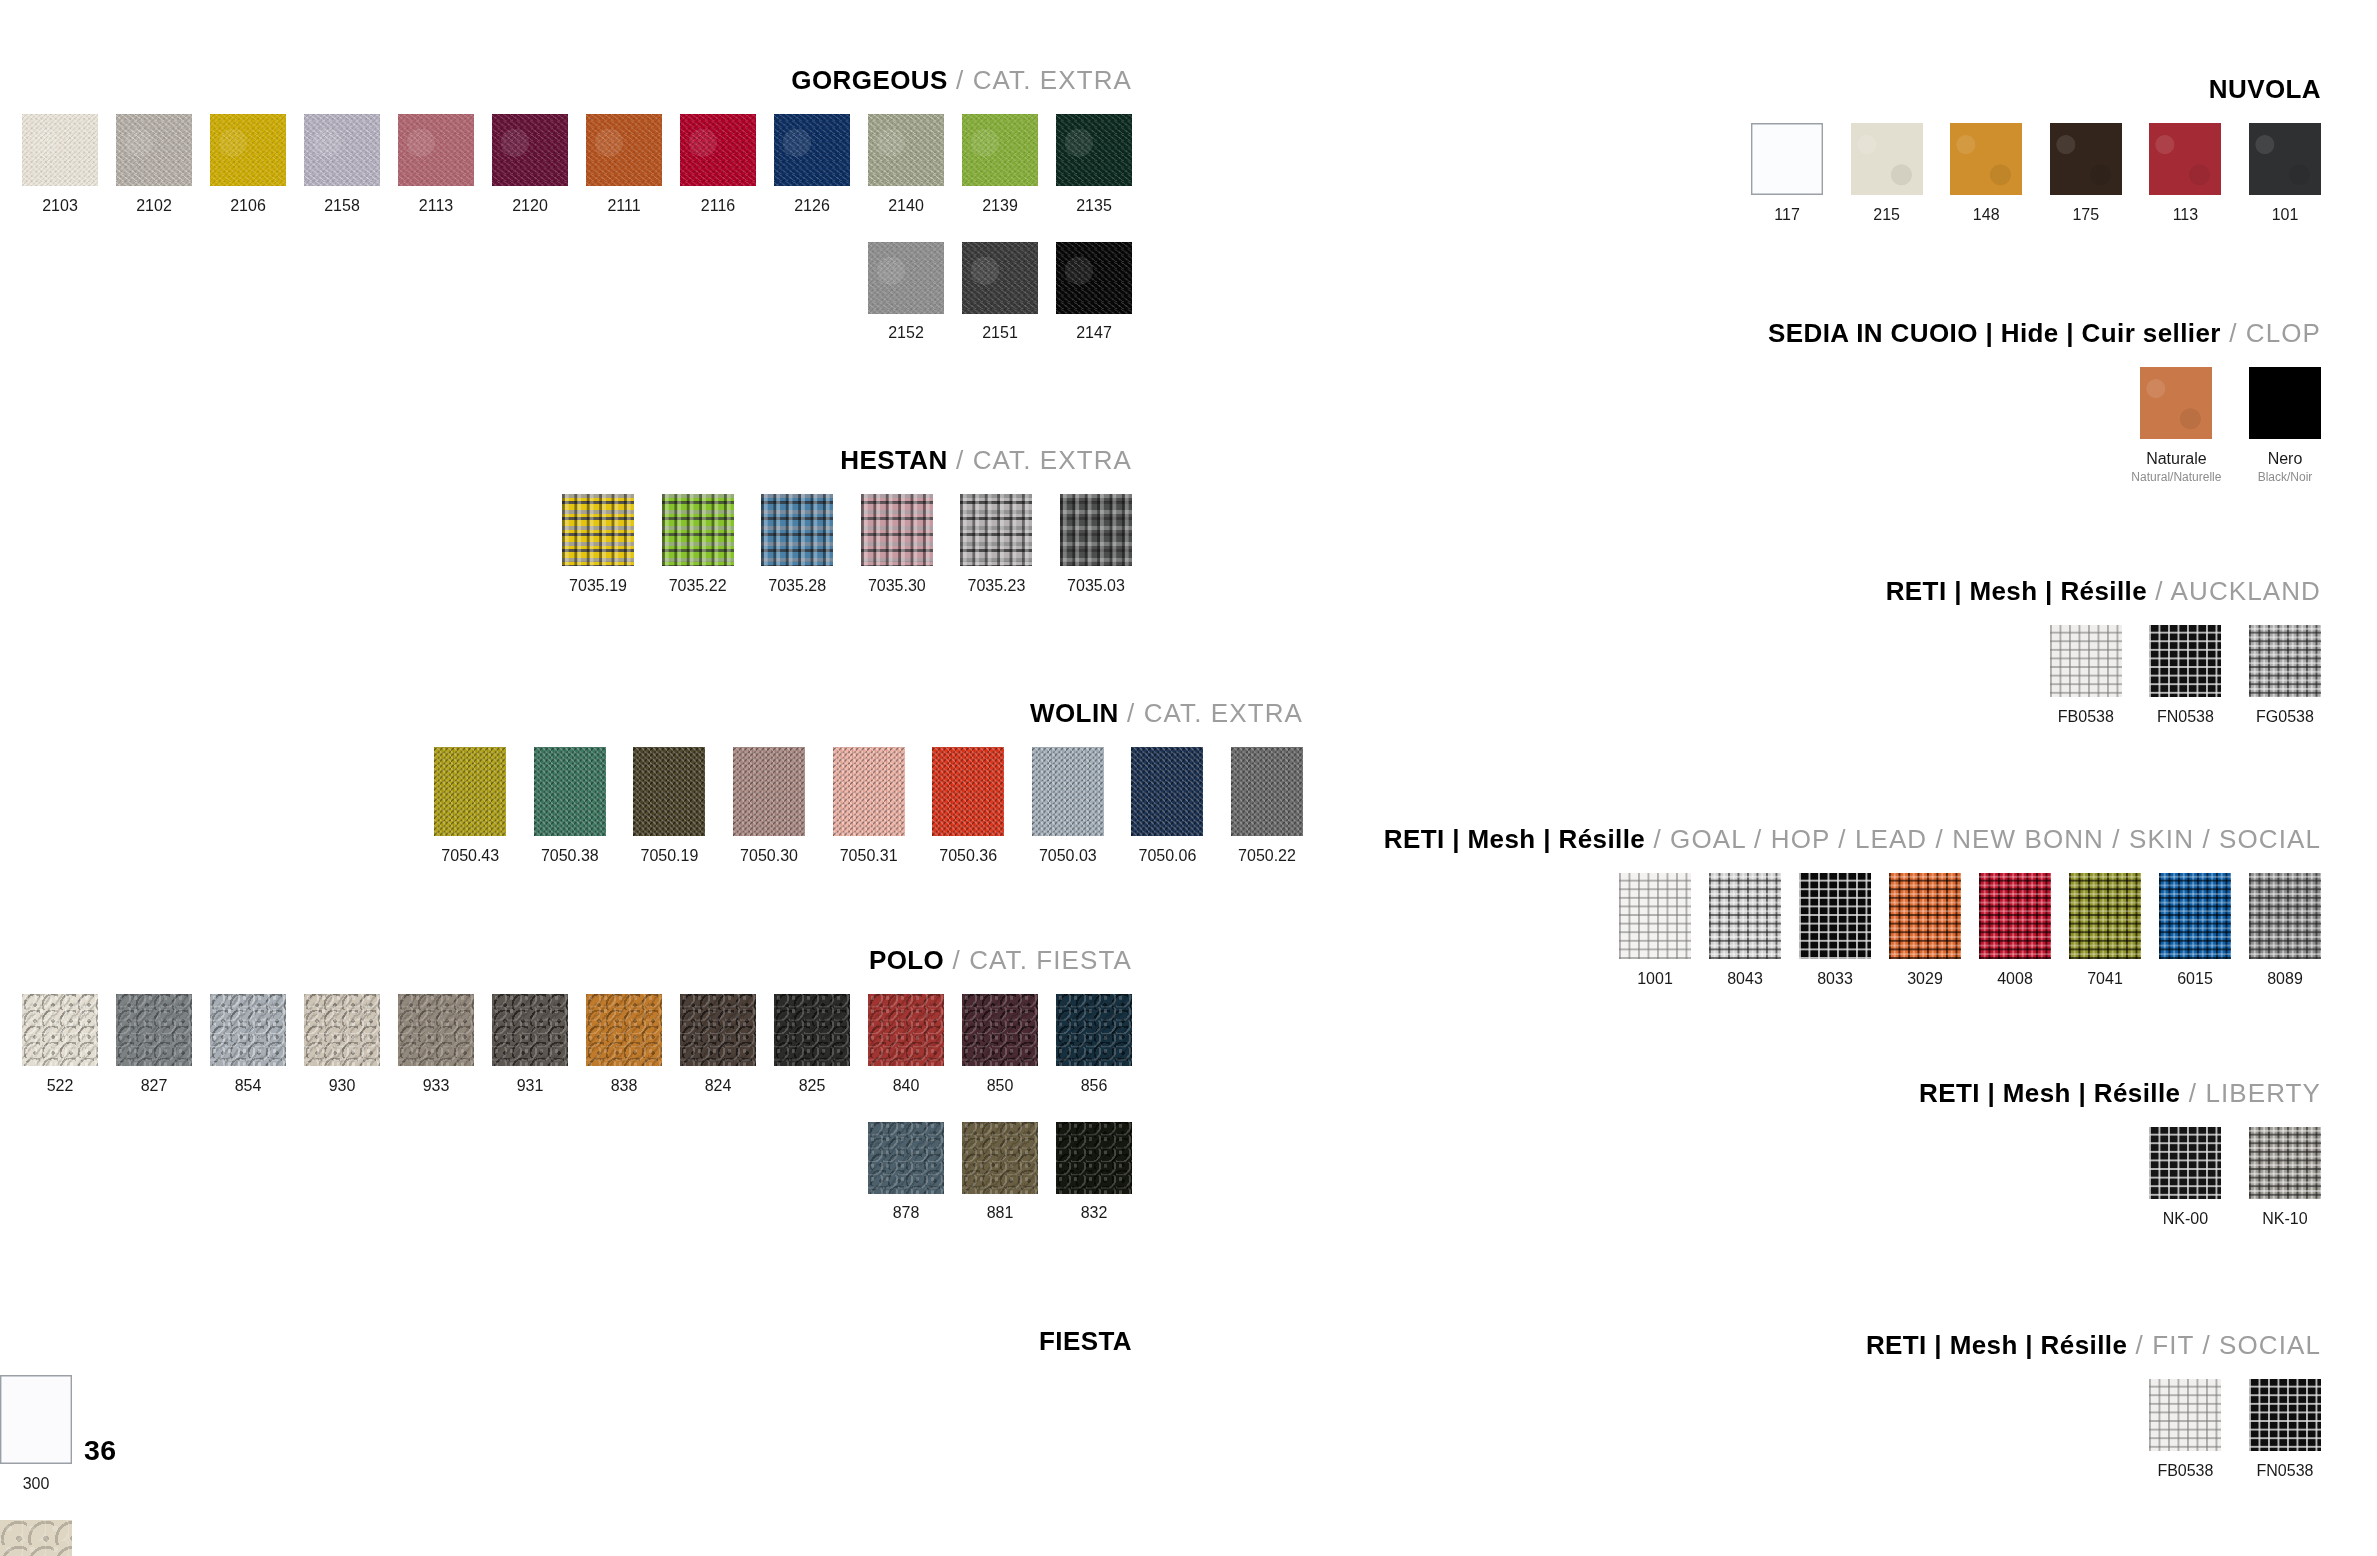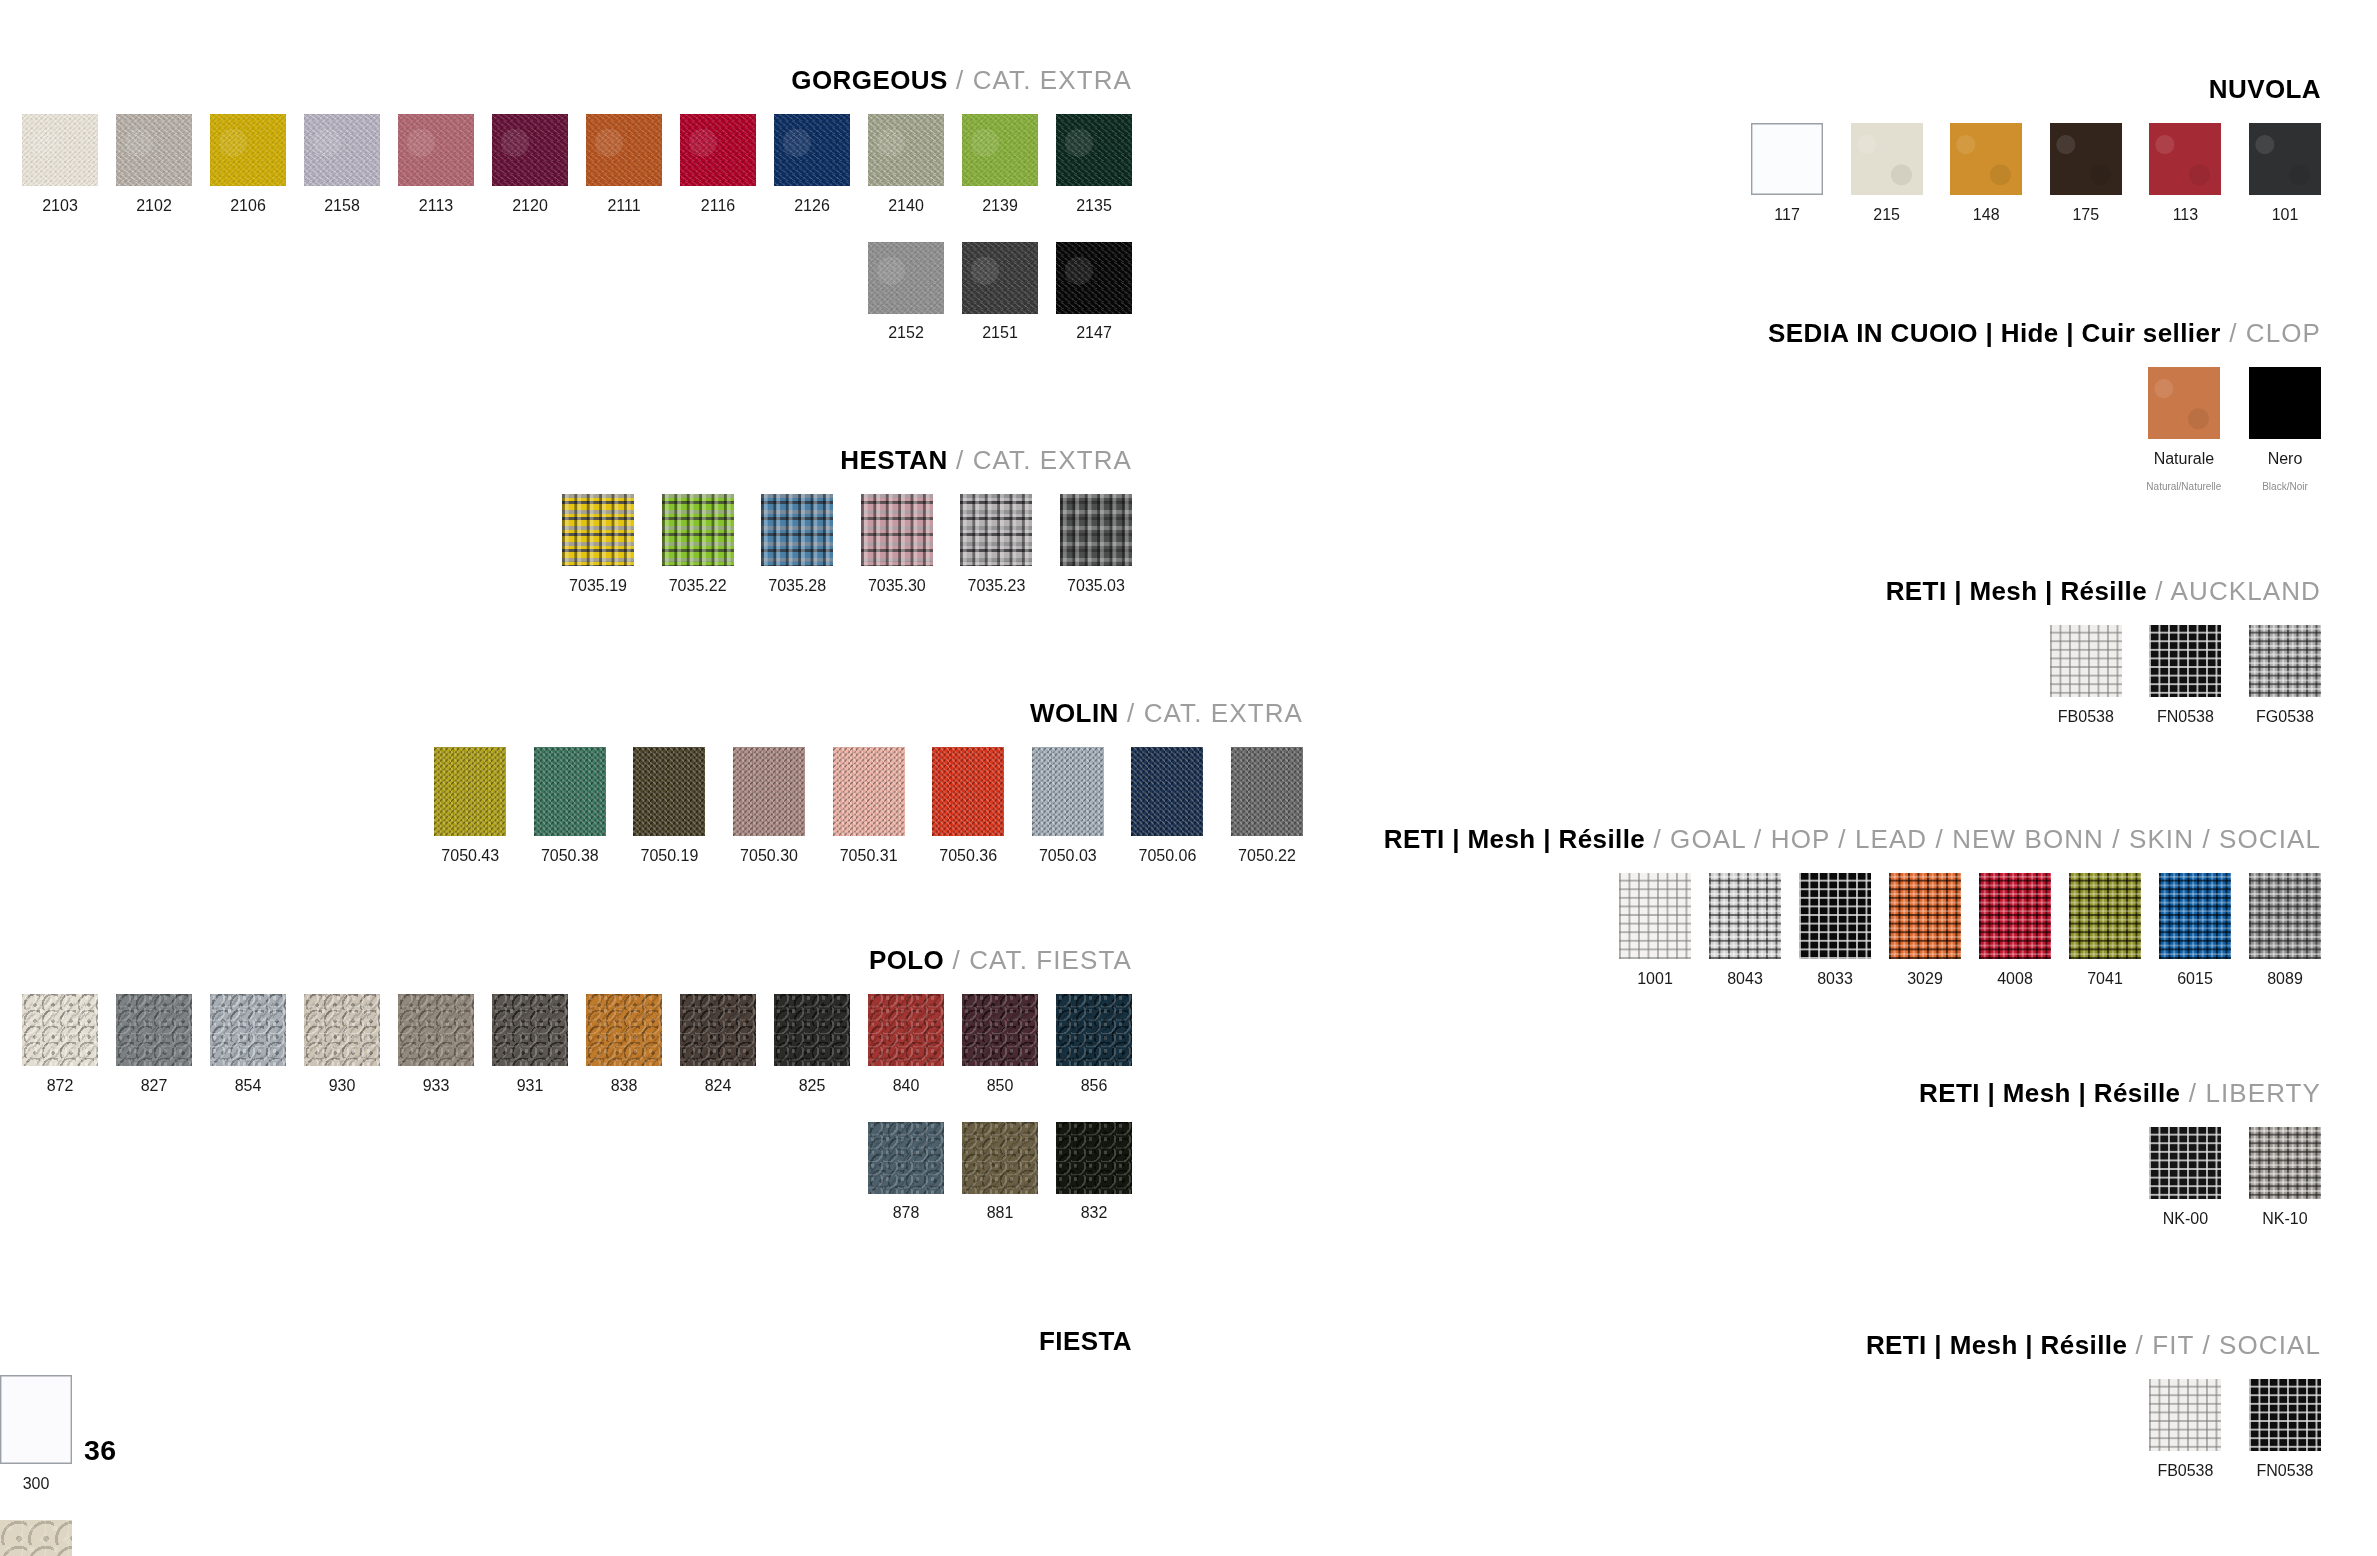"Natural/Naturelle" .code-sub { font-size: 10px -> 12px; margin-top: 13px -> 3px }
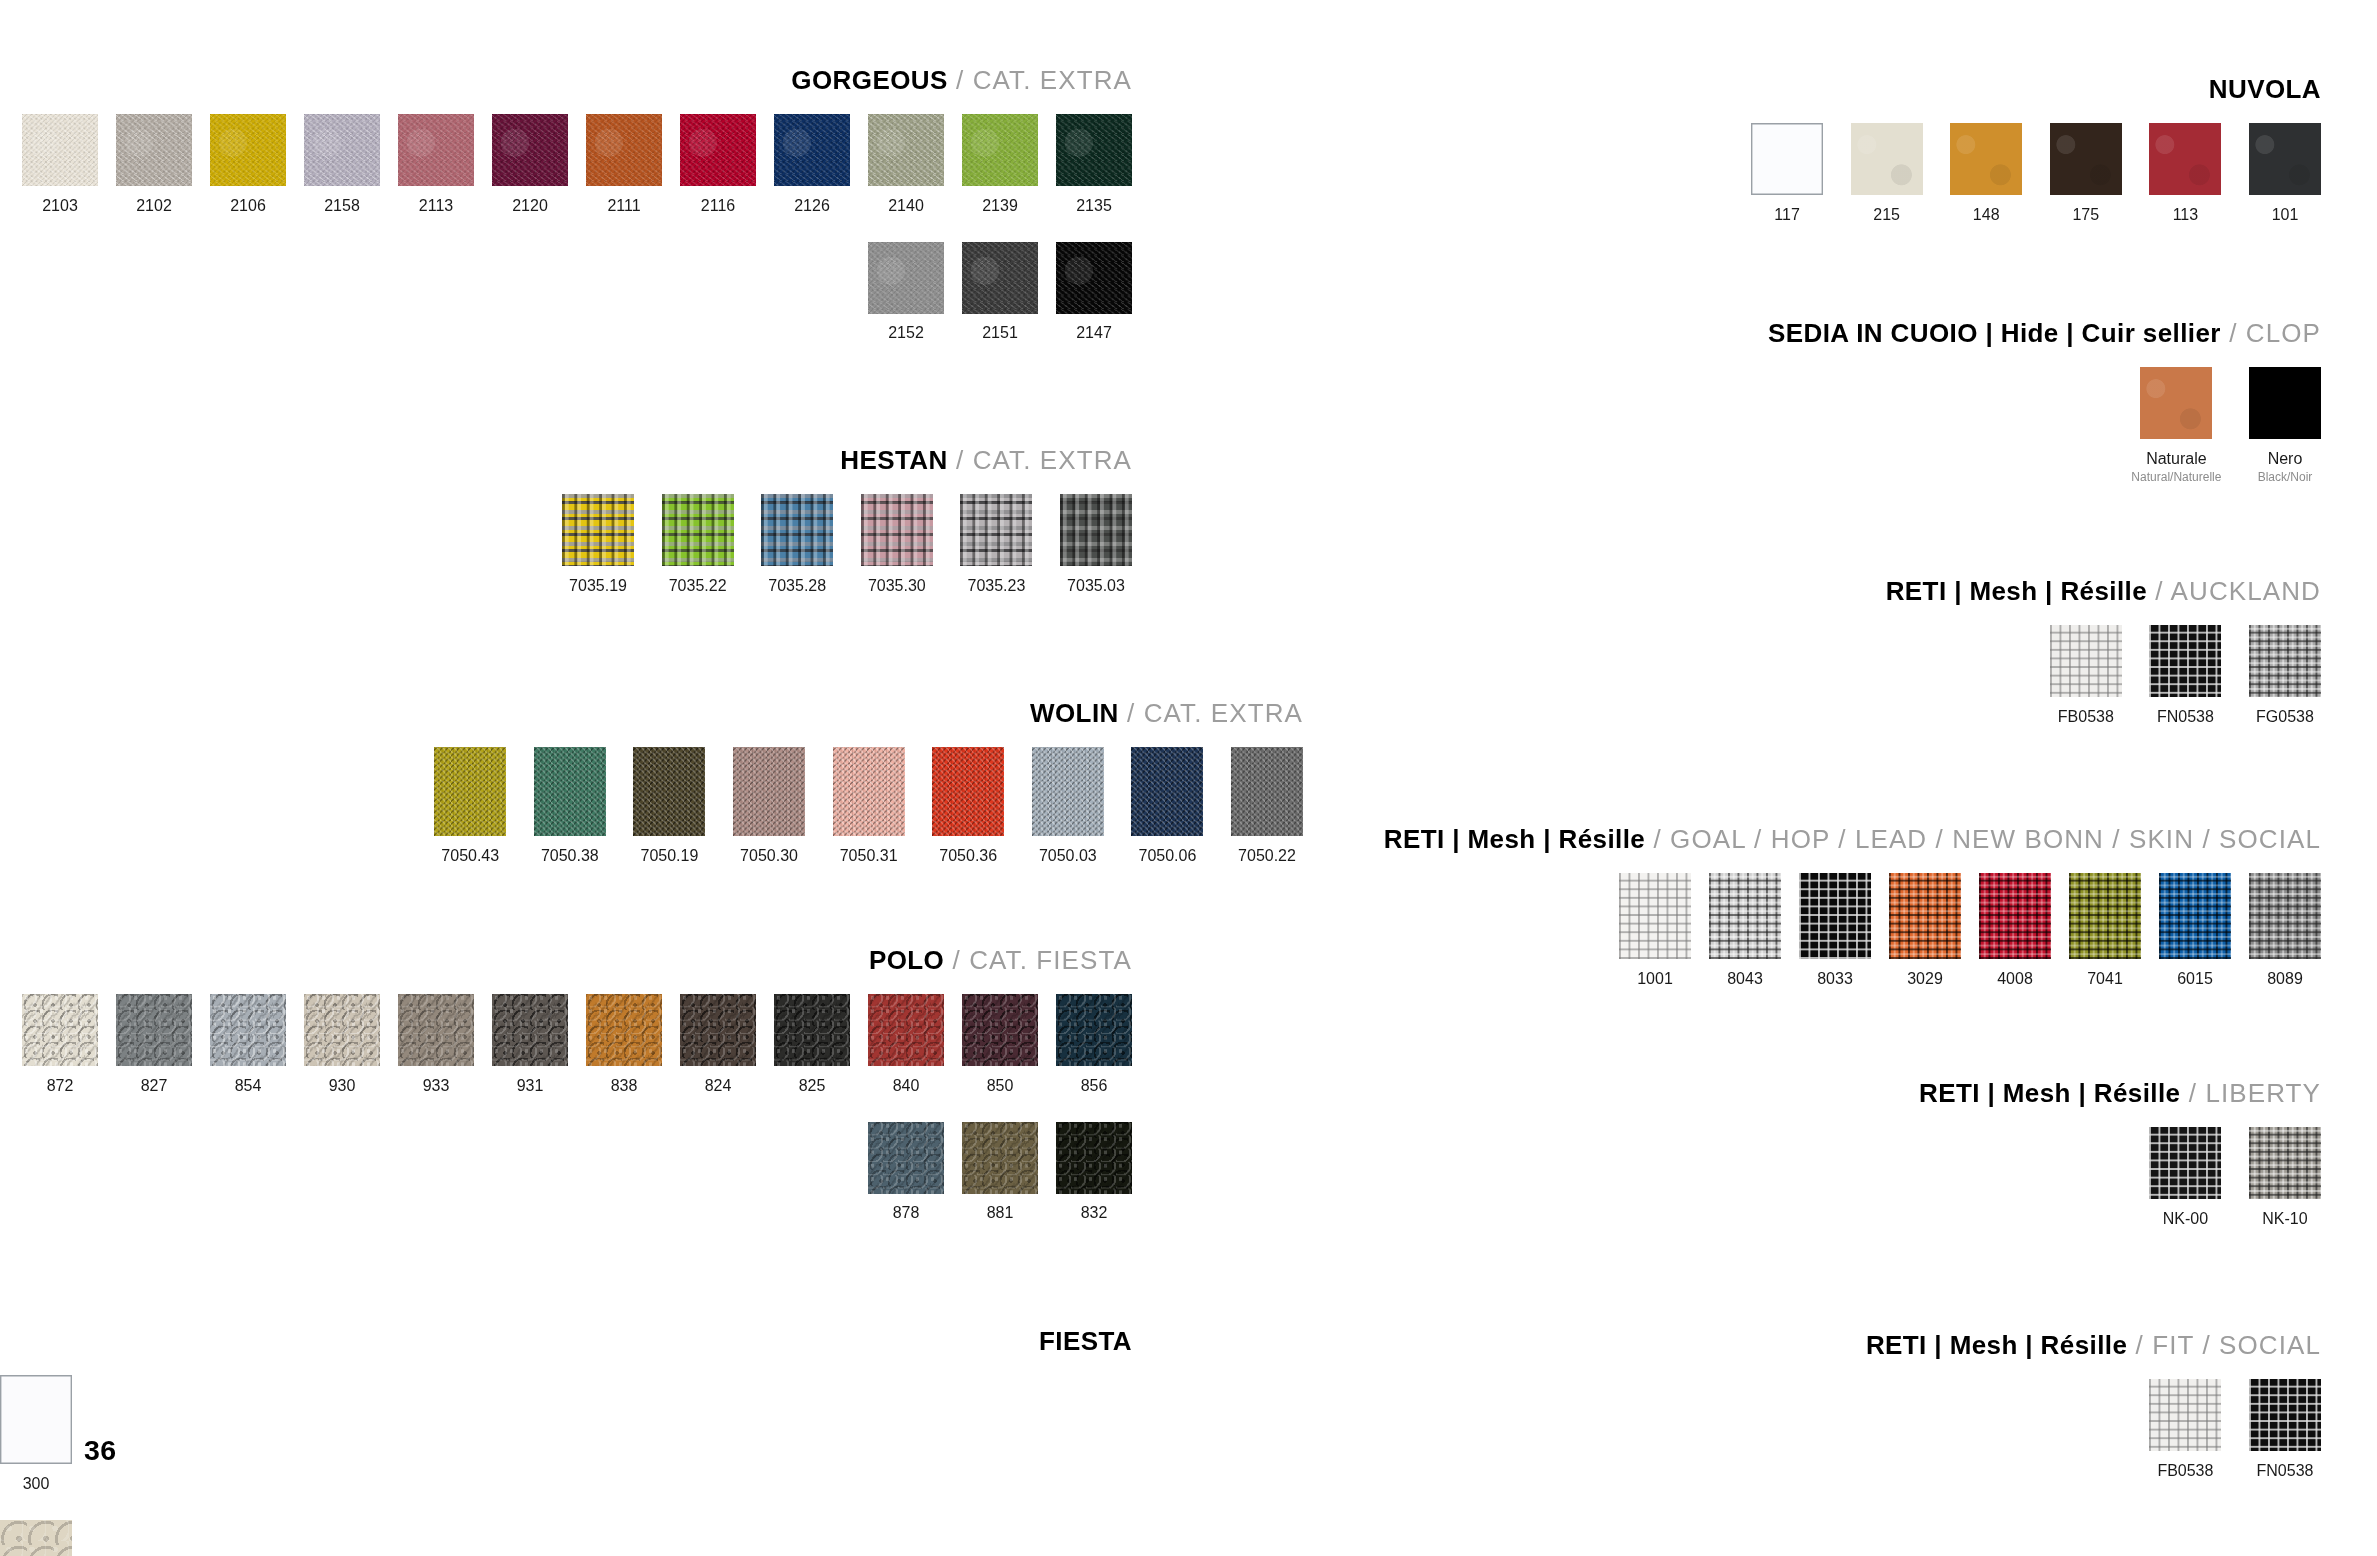"872" div.code { text: 872 -> 522 }
